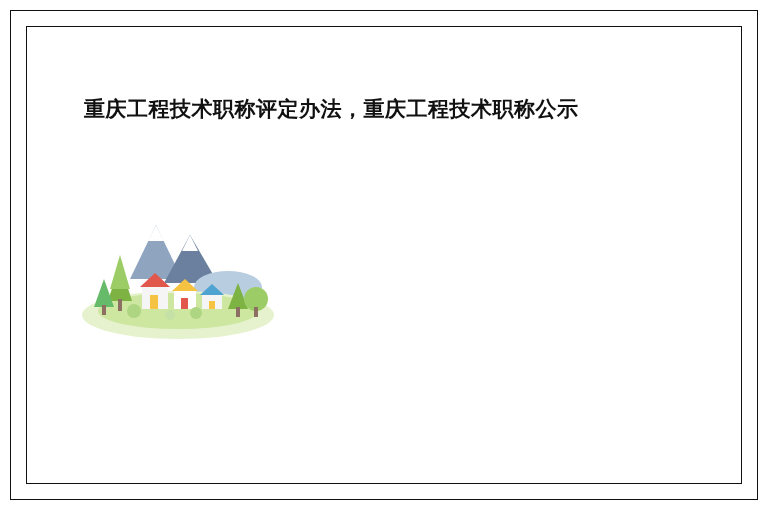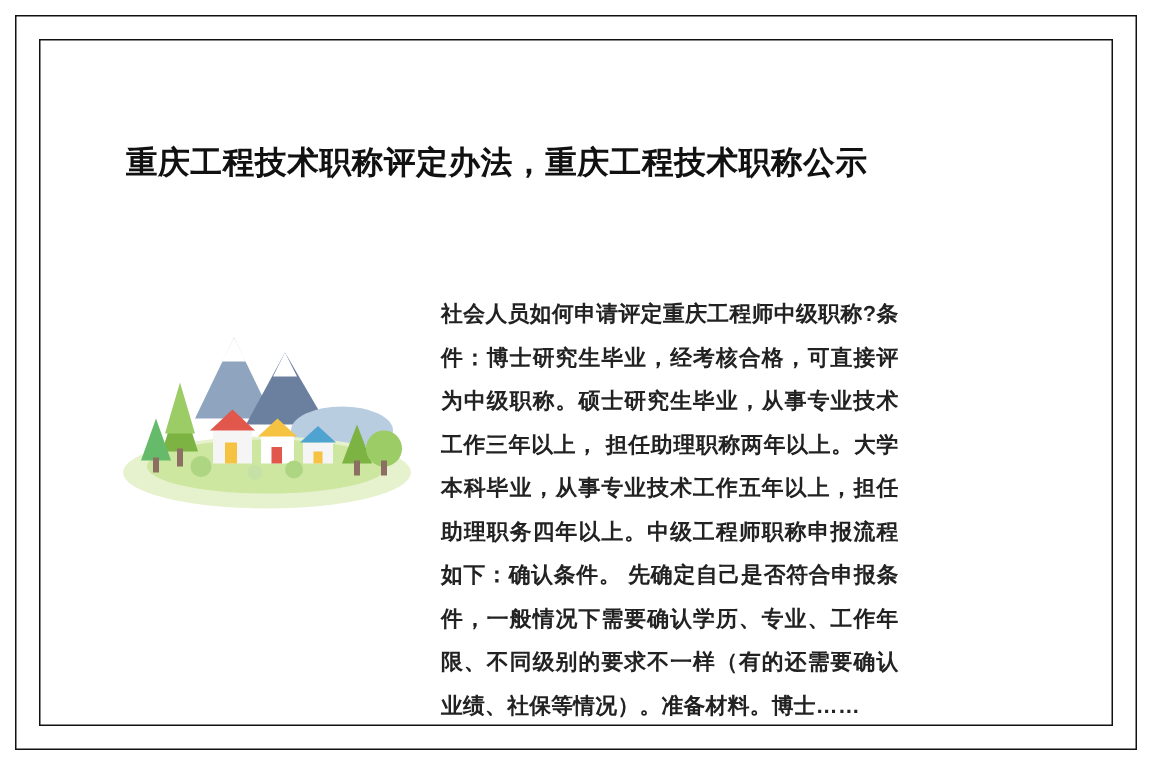"社会人员如何申请评定重庆工程师中级职称?条件：博士研究生毕业，经考核合格，可直接" div.article { html: <div> 社会人员如何申请评定重庆工程师中级职称?条件：博士研究生毕业，经考核合格，可直接评为中级职称。硕士研究生毕业，从事专业技术工作三年以上， 担任助理职称两年以上。大学本科毕业，从事专业技术工作五年以上，担任助理职务四年以上。中级工程师职称申报流程如下：确认条件。 先确定自己是否符合申报条件，一般情况下需要确认学历、专业、工作年限、不同级别的要求不一样（有的还需要确认业绩、社保等情况）。准备材料。博士……</div> -> none }
